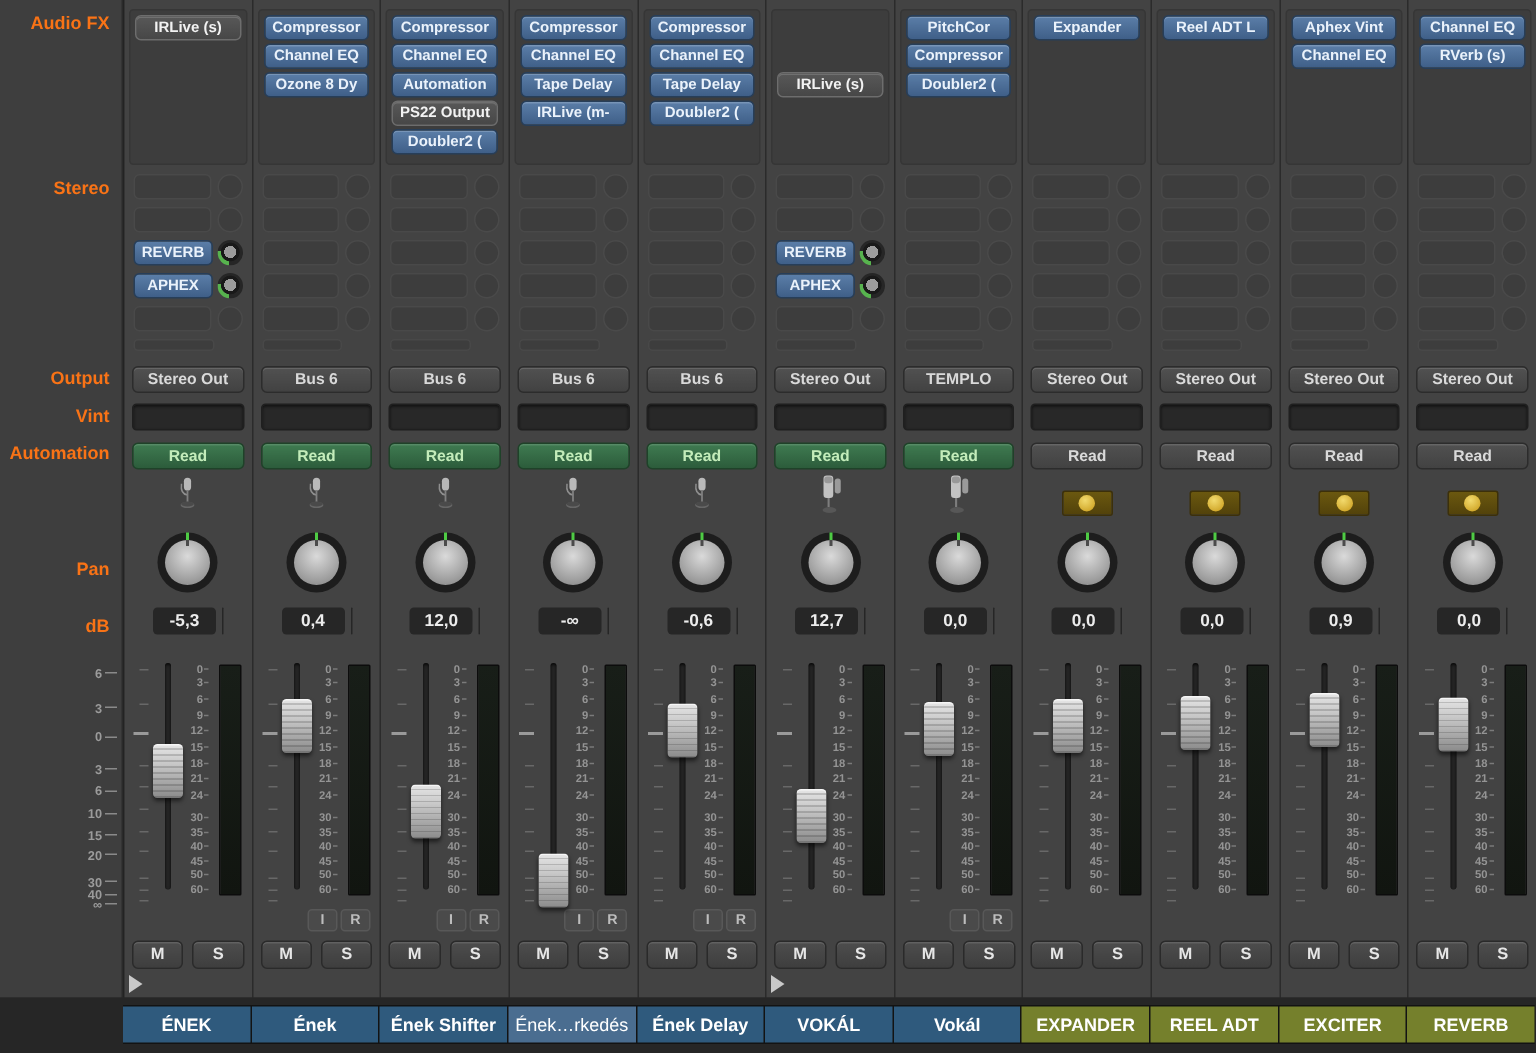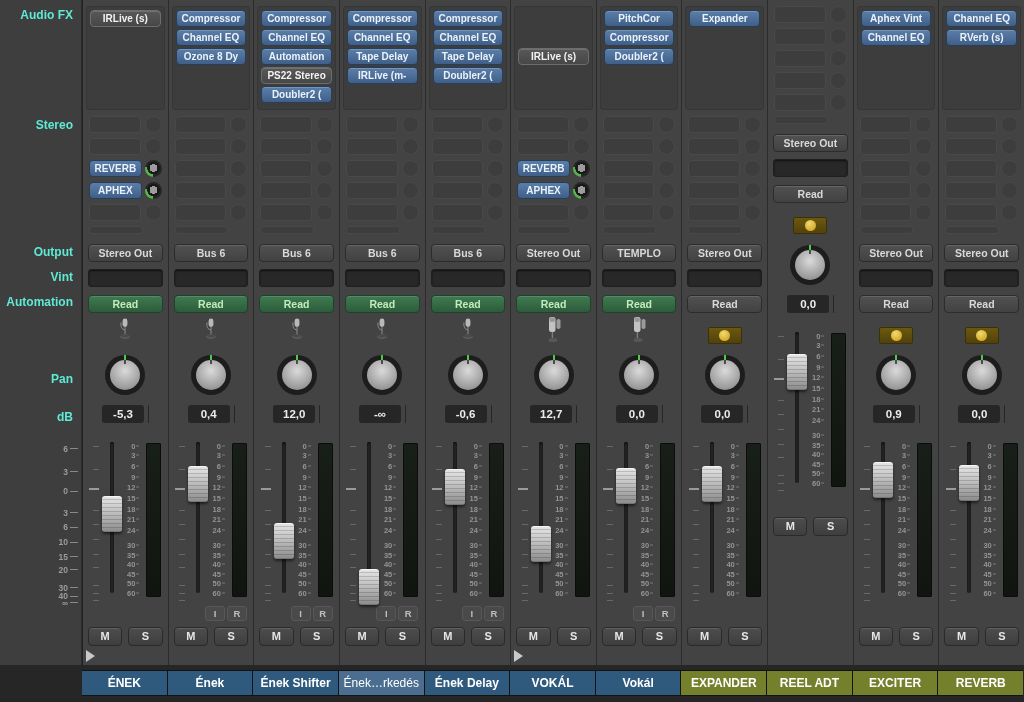"Audio FX" .glabel { color: #5eead4 -> #f97316 }
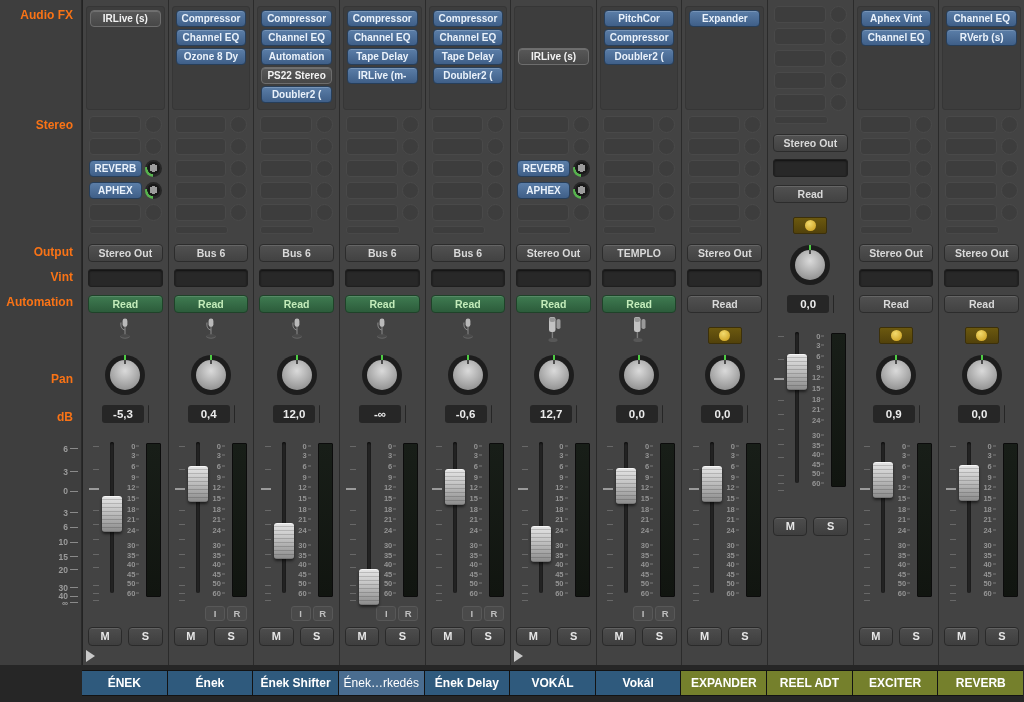"Reel ADT L" div.fx-panel { html: none -> <div> <div> <div>Reel ADT L</div> </div> <div></div> <div></div> <div></div> <div></div> </div> }
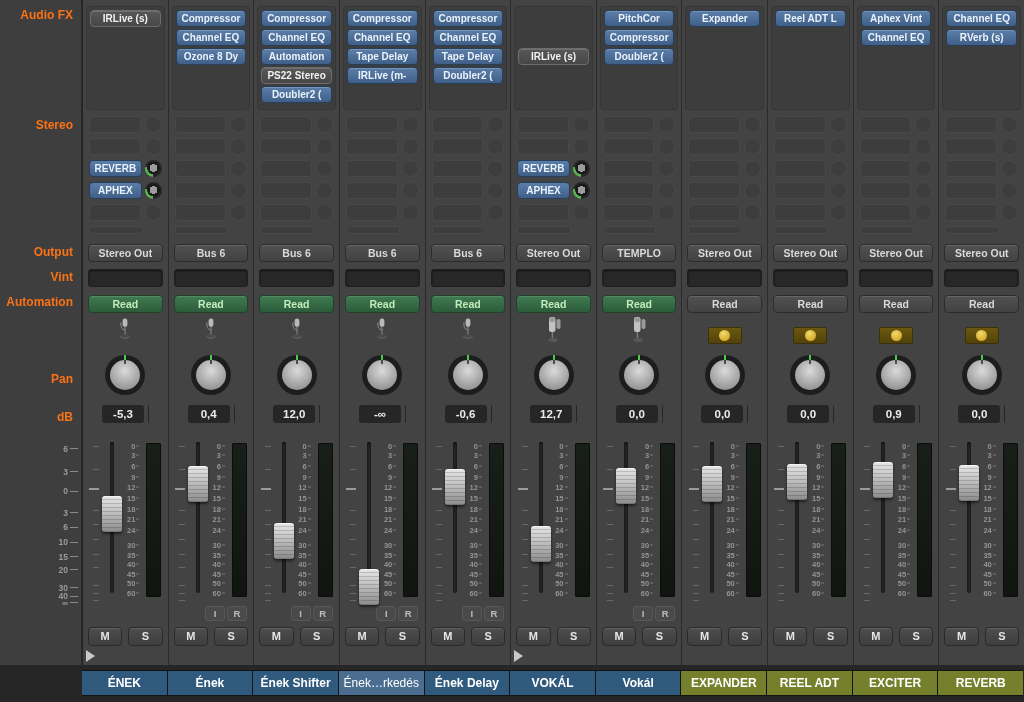"PS22 Stereo" div.fx-btn { text: Stereo -> Output }
